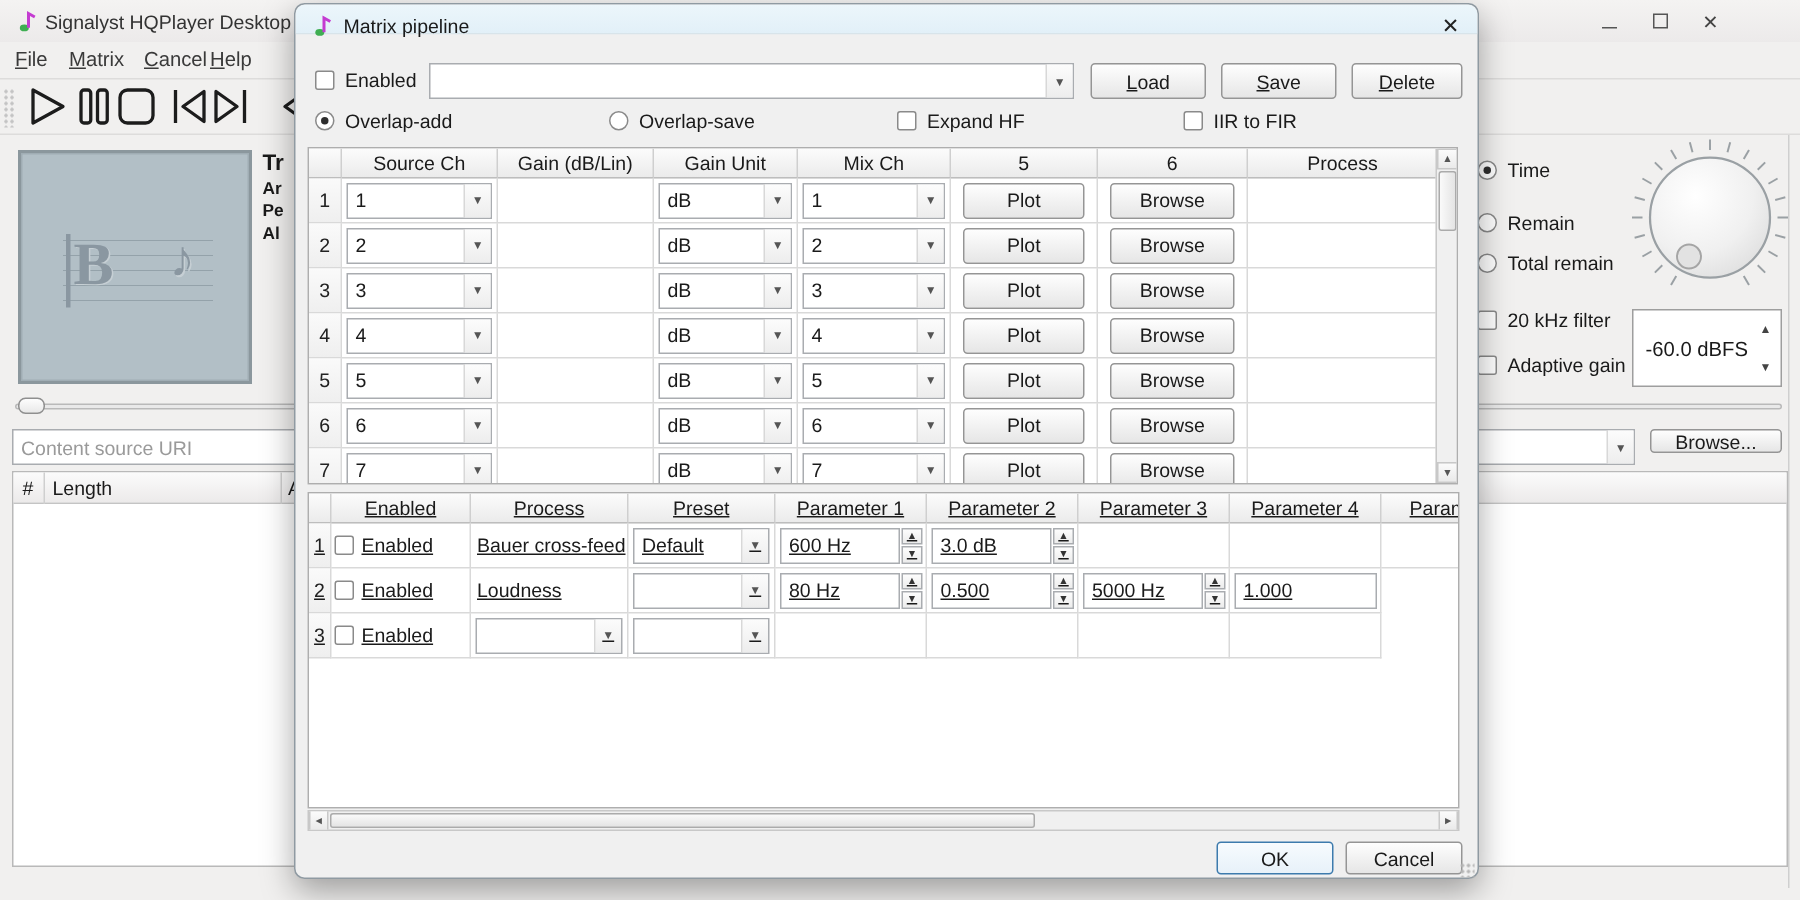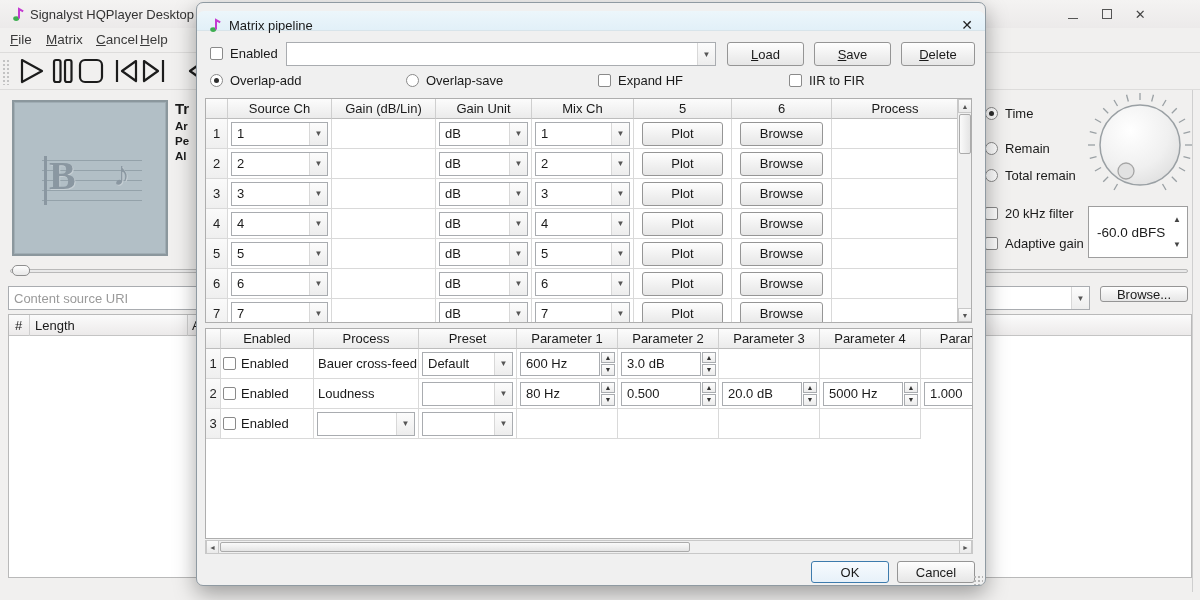"Matrix pipeline" #dlg-titlebar { margin-top: 8px -> none }
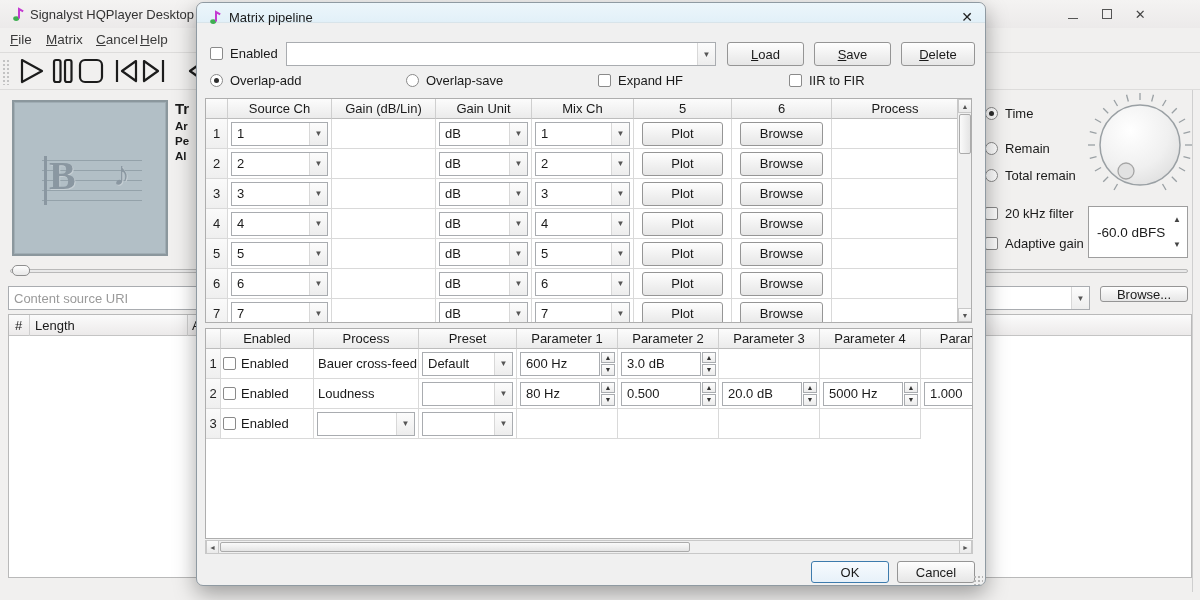"Source Ch" .tbl-wrap { text-decoration: none -> underline }
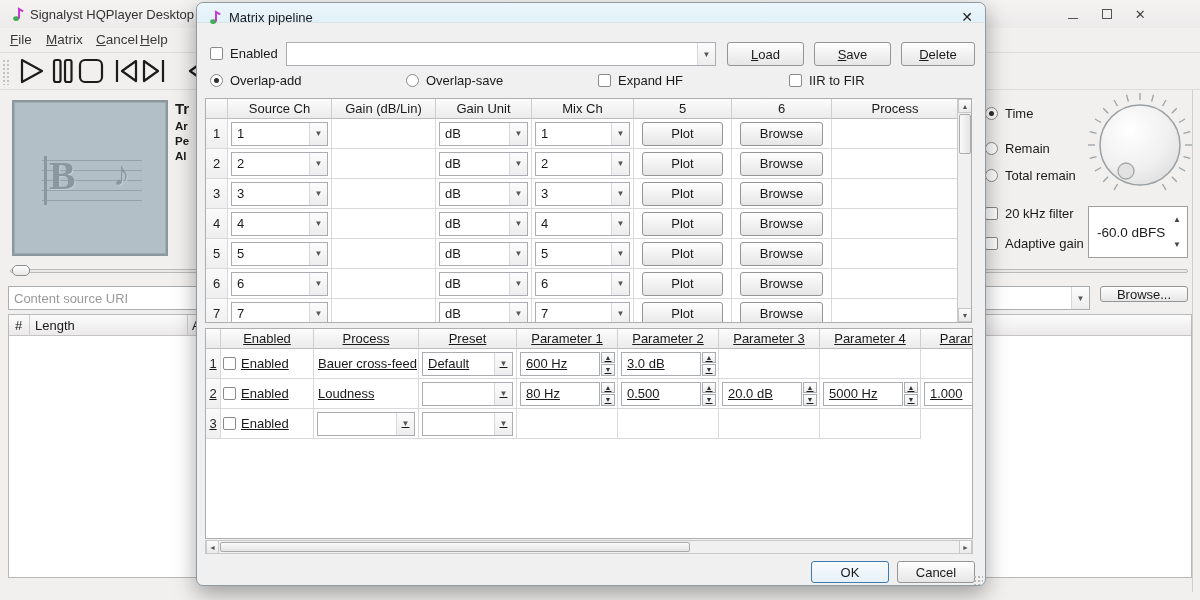"20.0 dB" div.tc { html: <div> <div> <span>20.0 dB</span> <span> <span>▲</span> <span>▼</span> </span> </div> </div> -> none }
